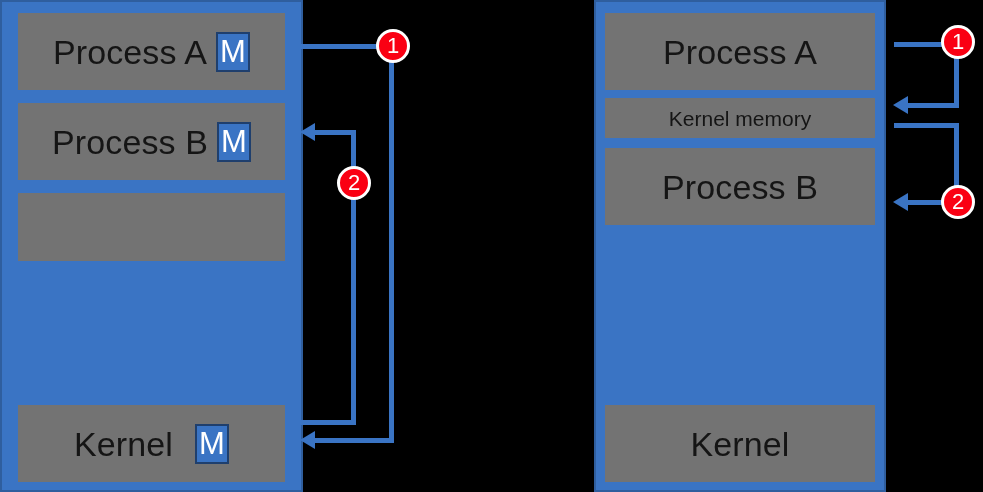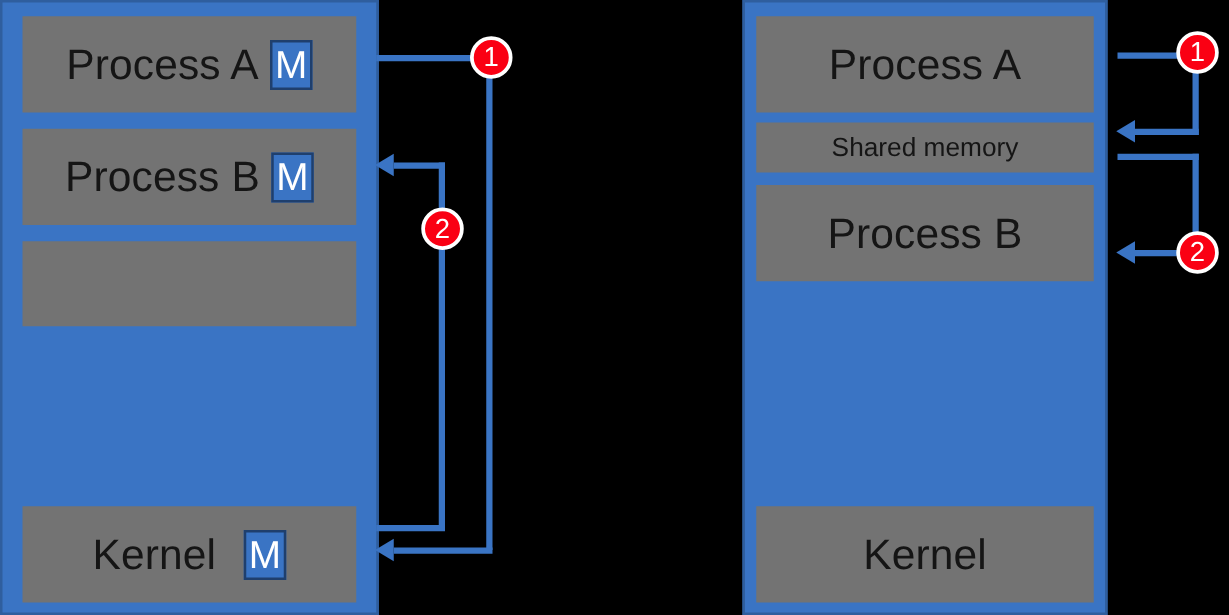"Shared memory" span.box-label-small { text: Shared -> Kernel }
